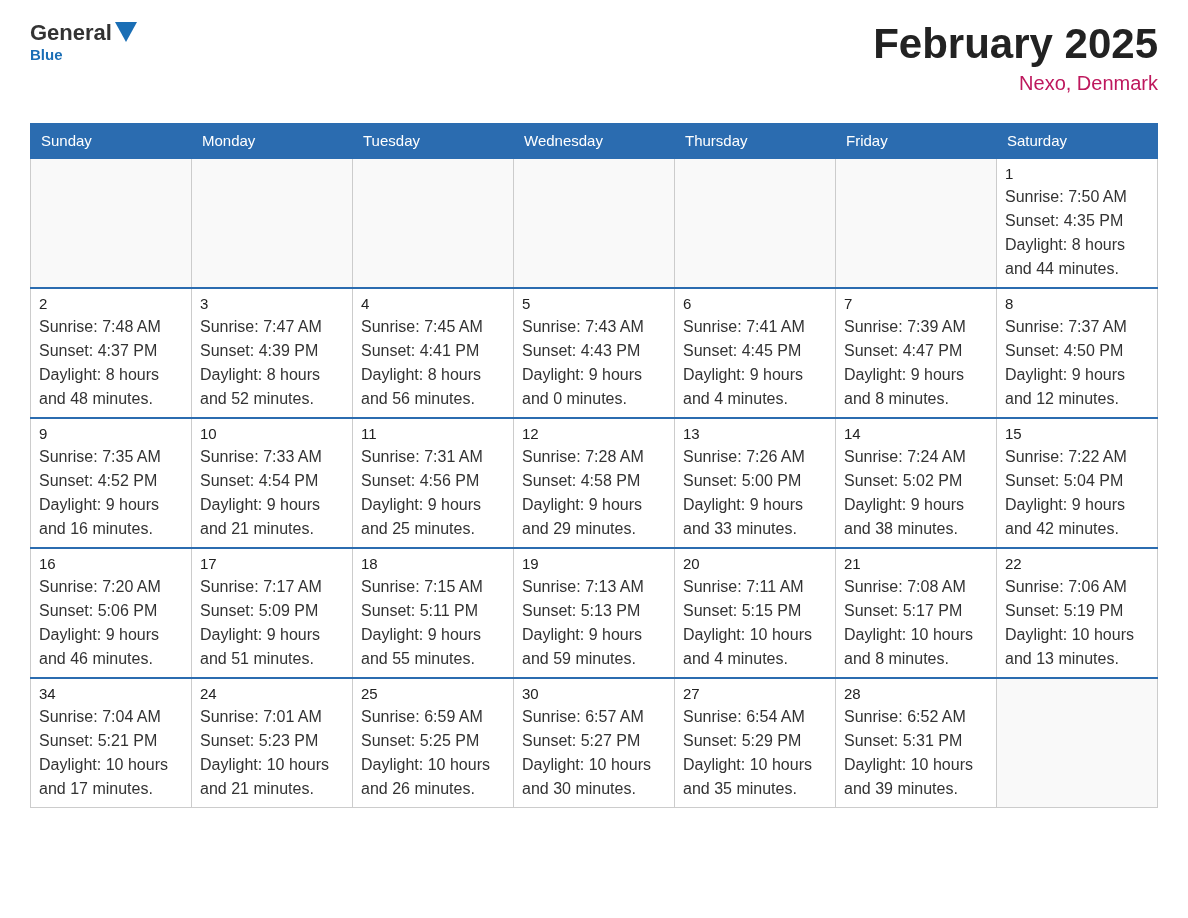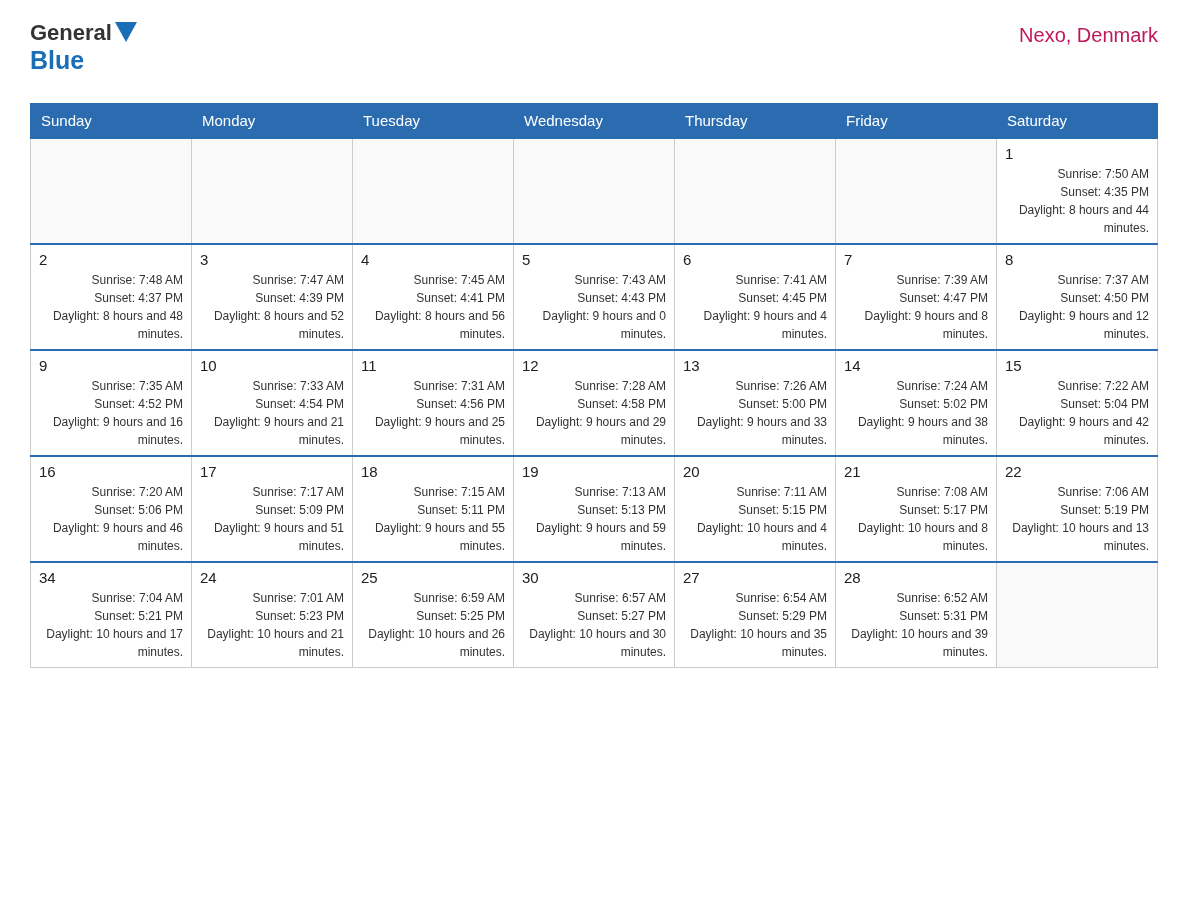"Blue" .logo-text-blue { font-size: 25px -> 15px }
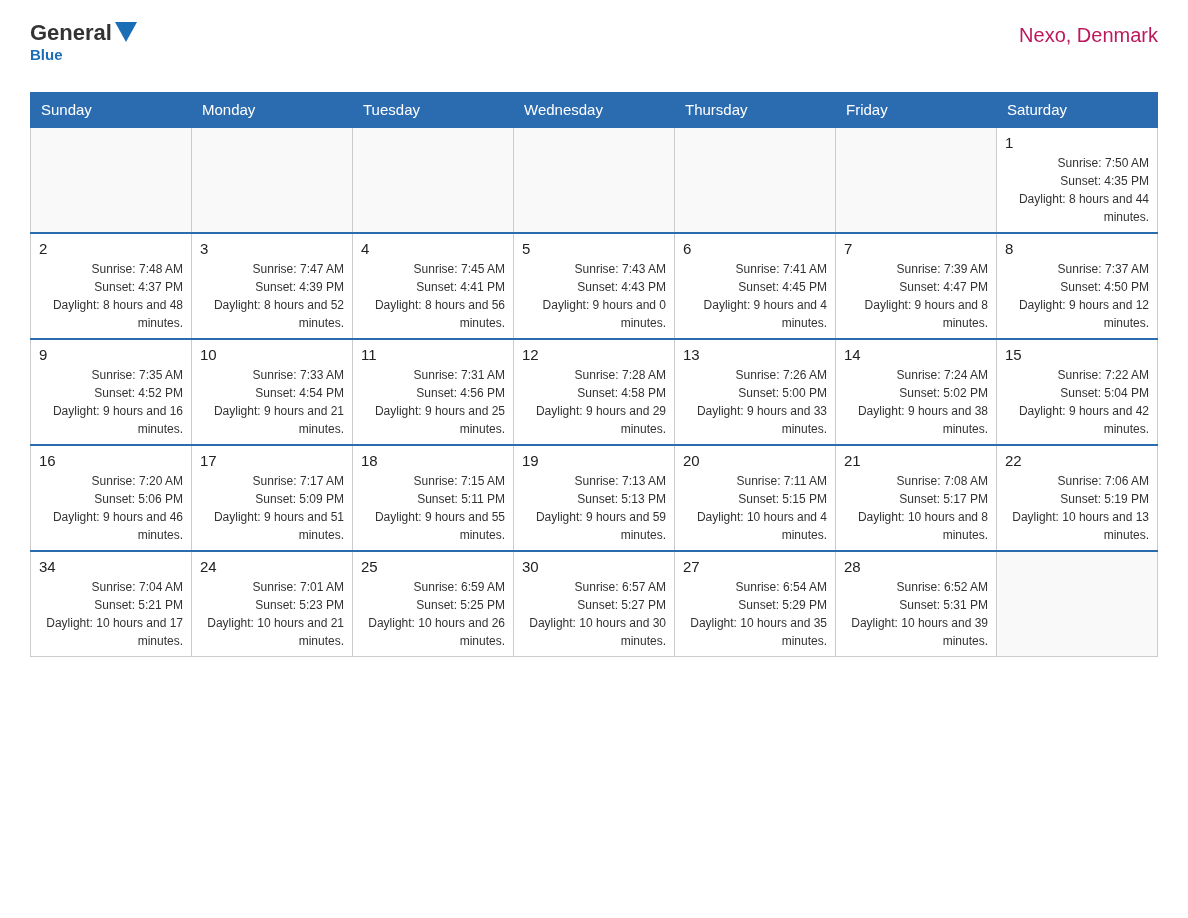"February 2025" h1 { html: none -> <h1>February 2025</h1> }
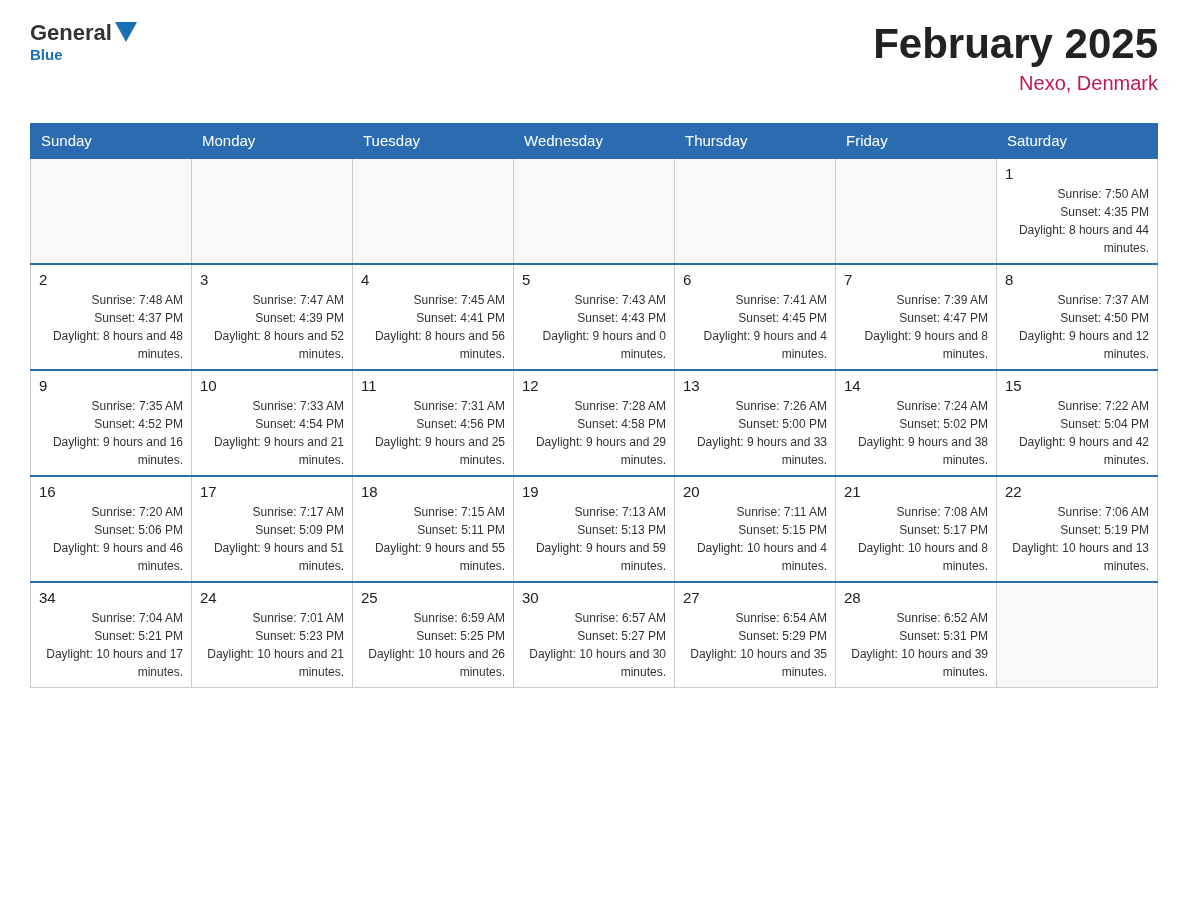"Sunrise: 7:50 AM" .day-info { font-size: 12px -> 16px; text-align: right -> none }
